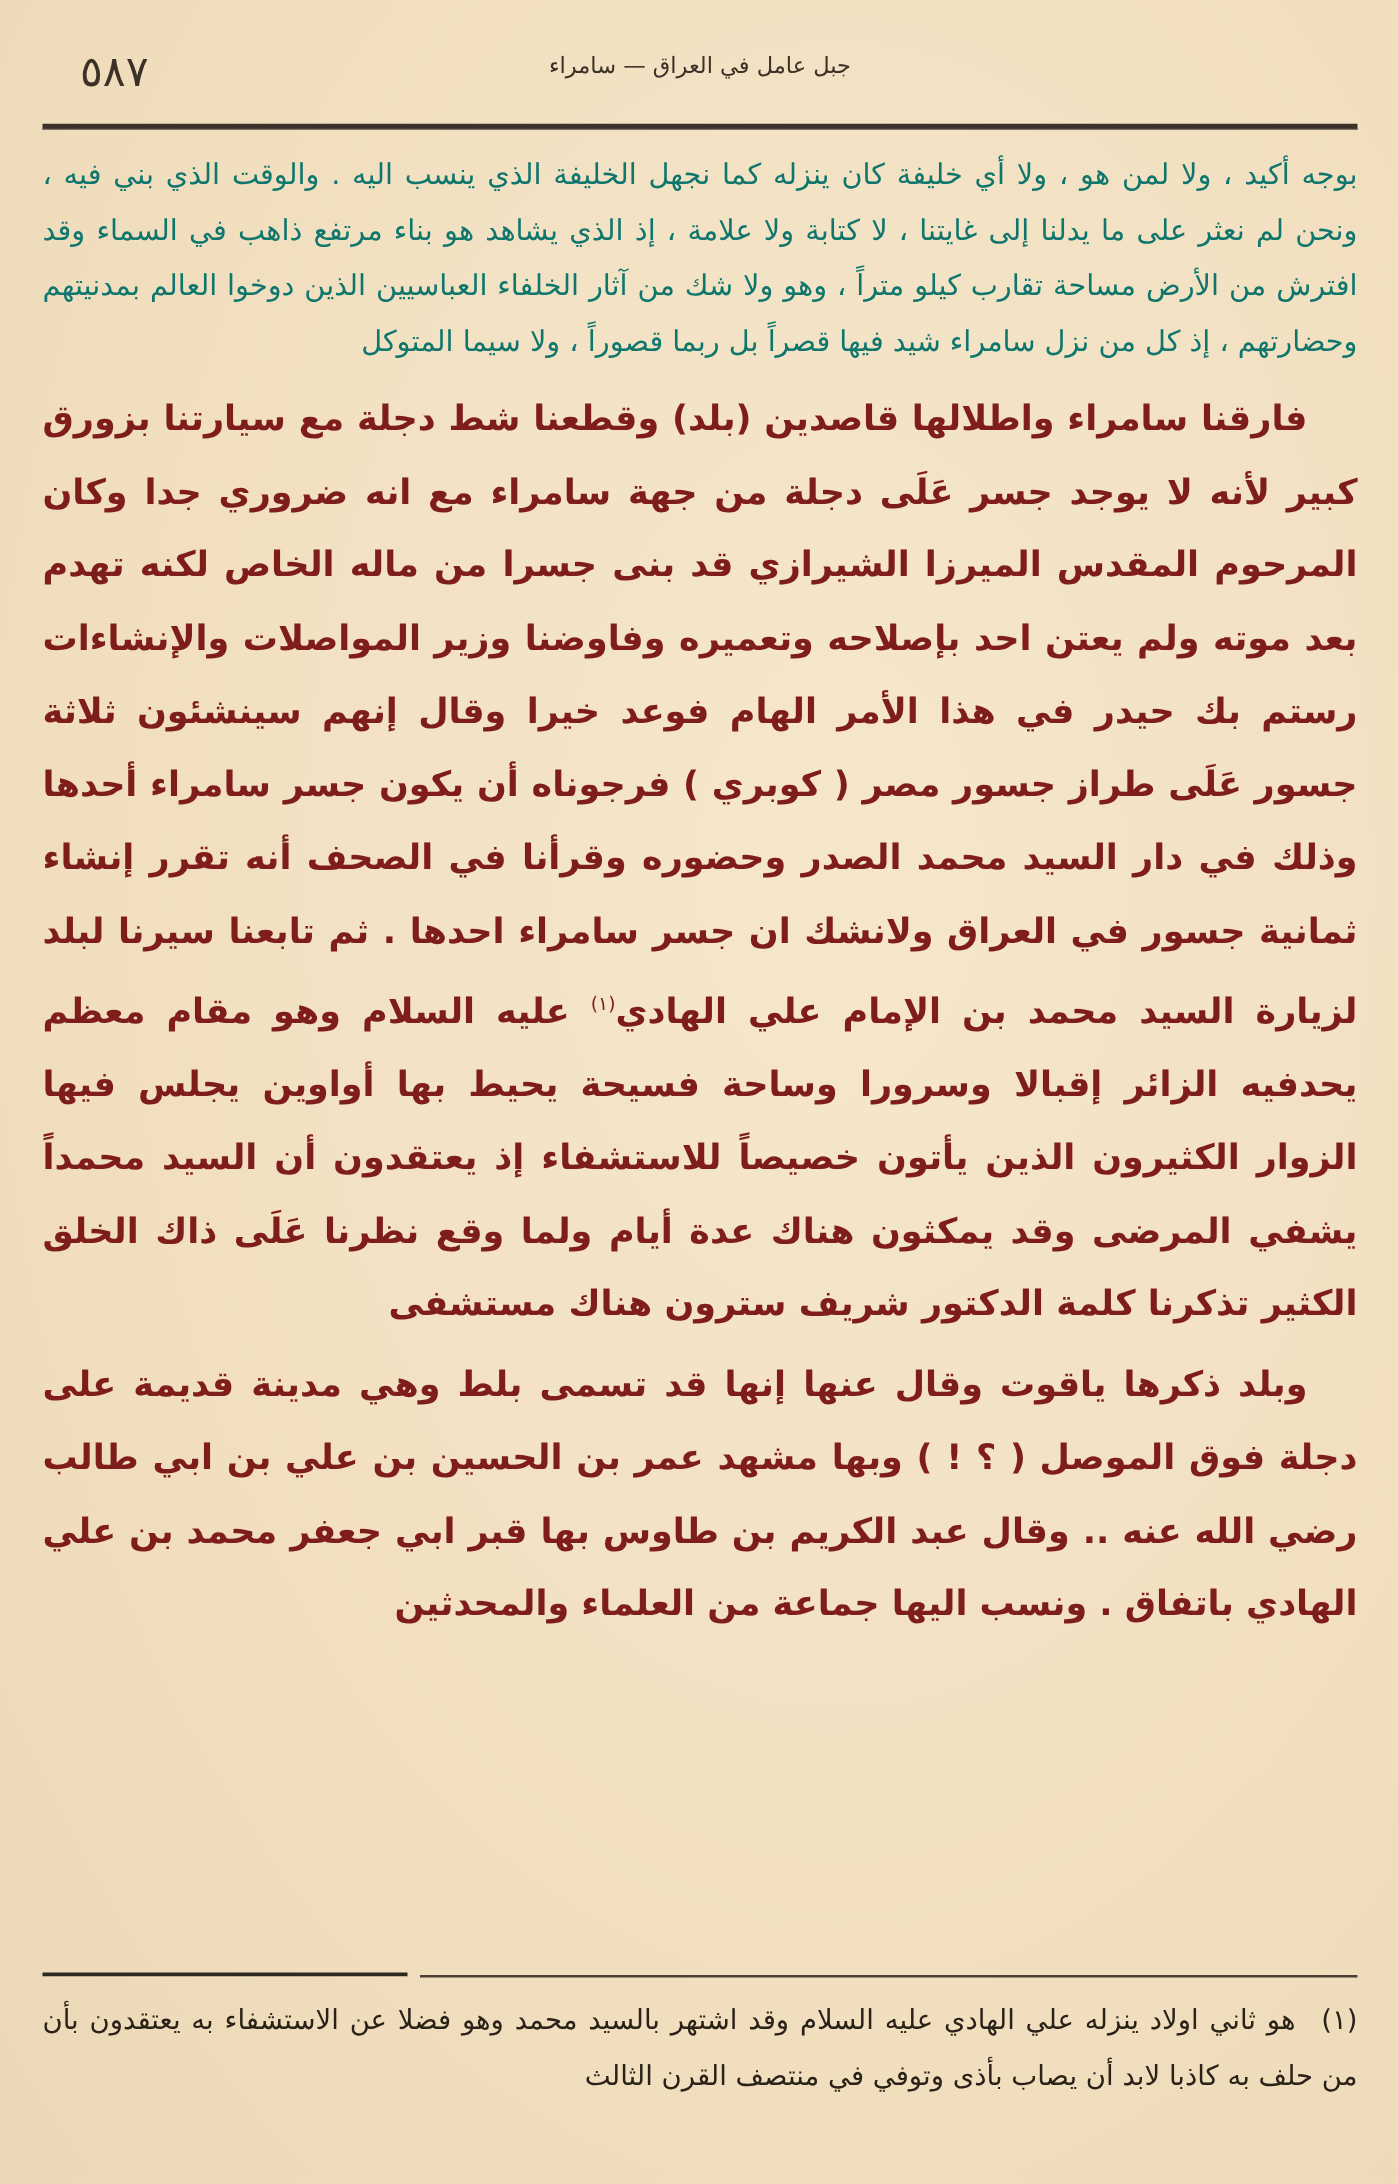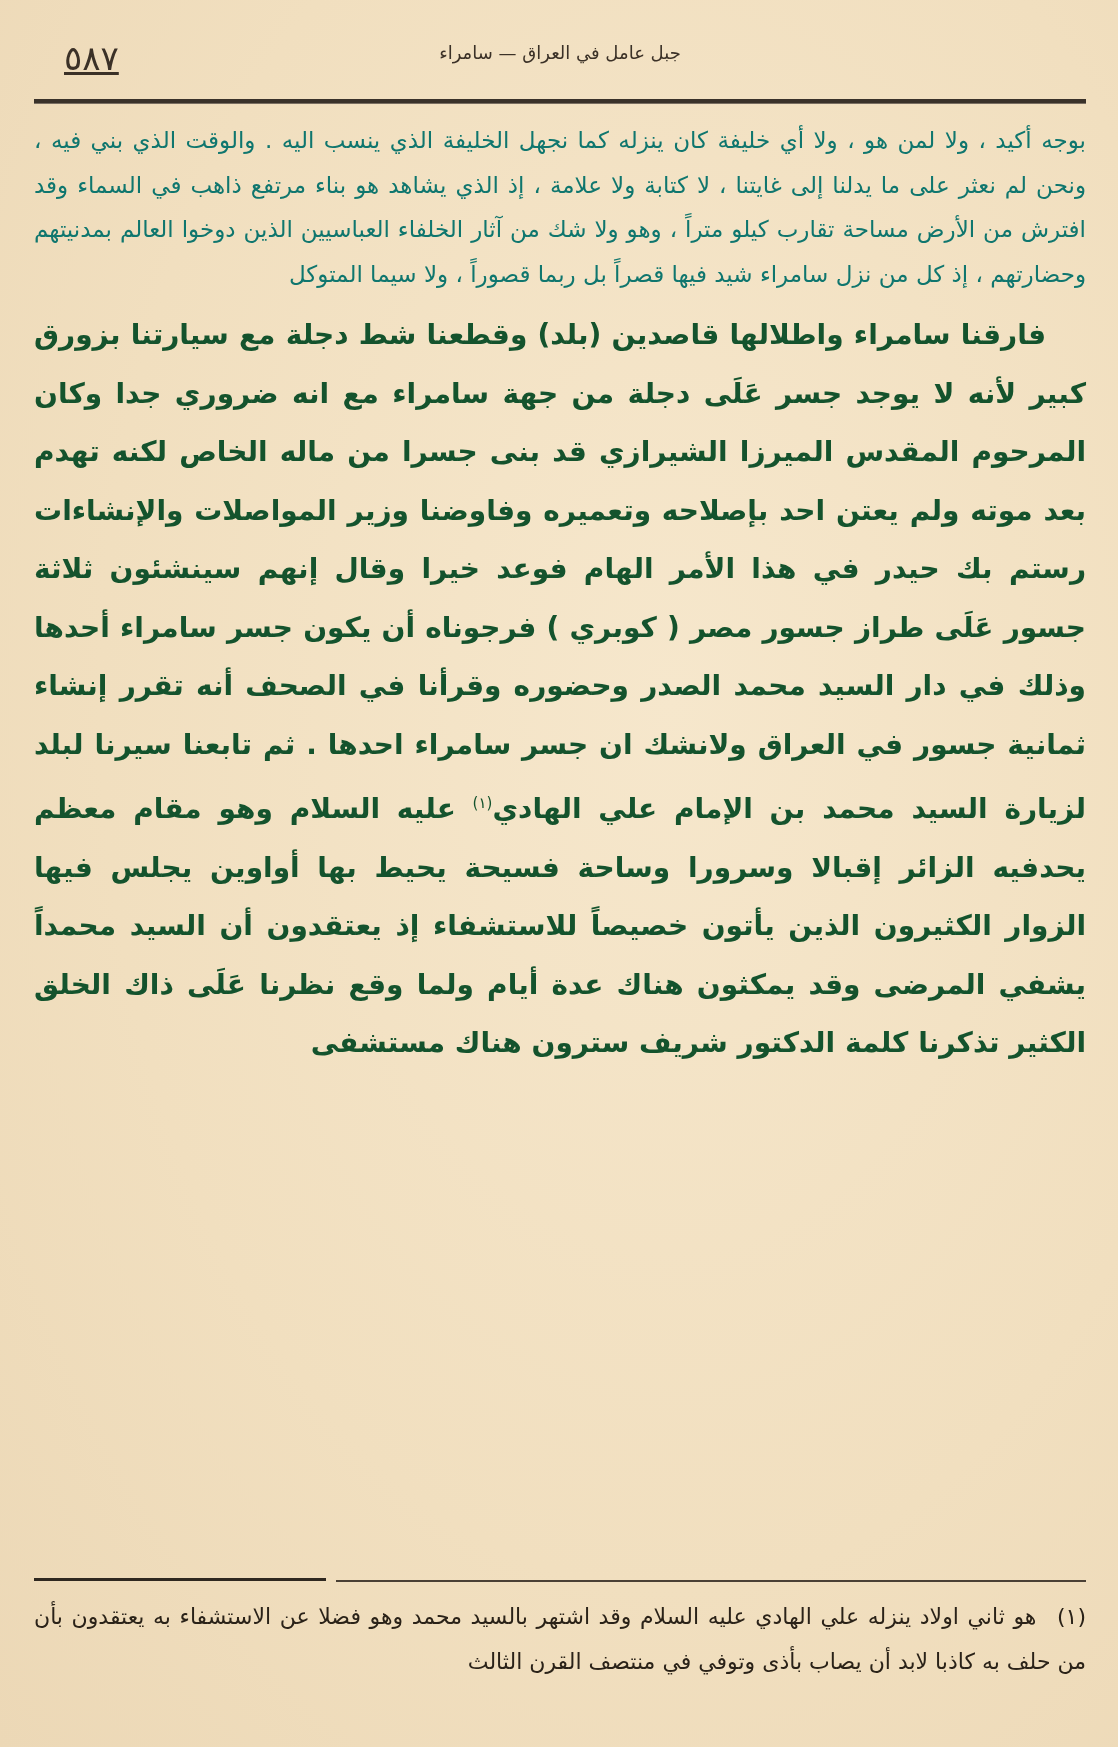"٥٨٧" .page-number { text-decoration: underline -> none }
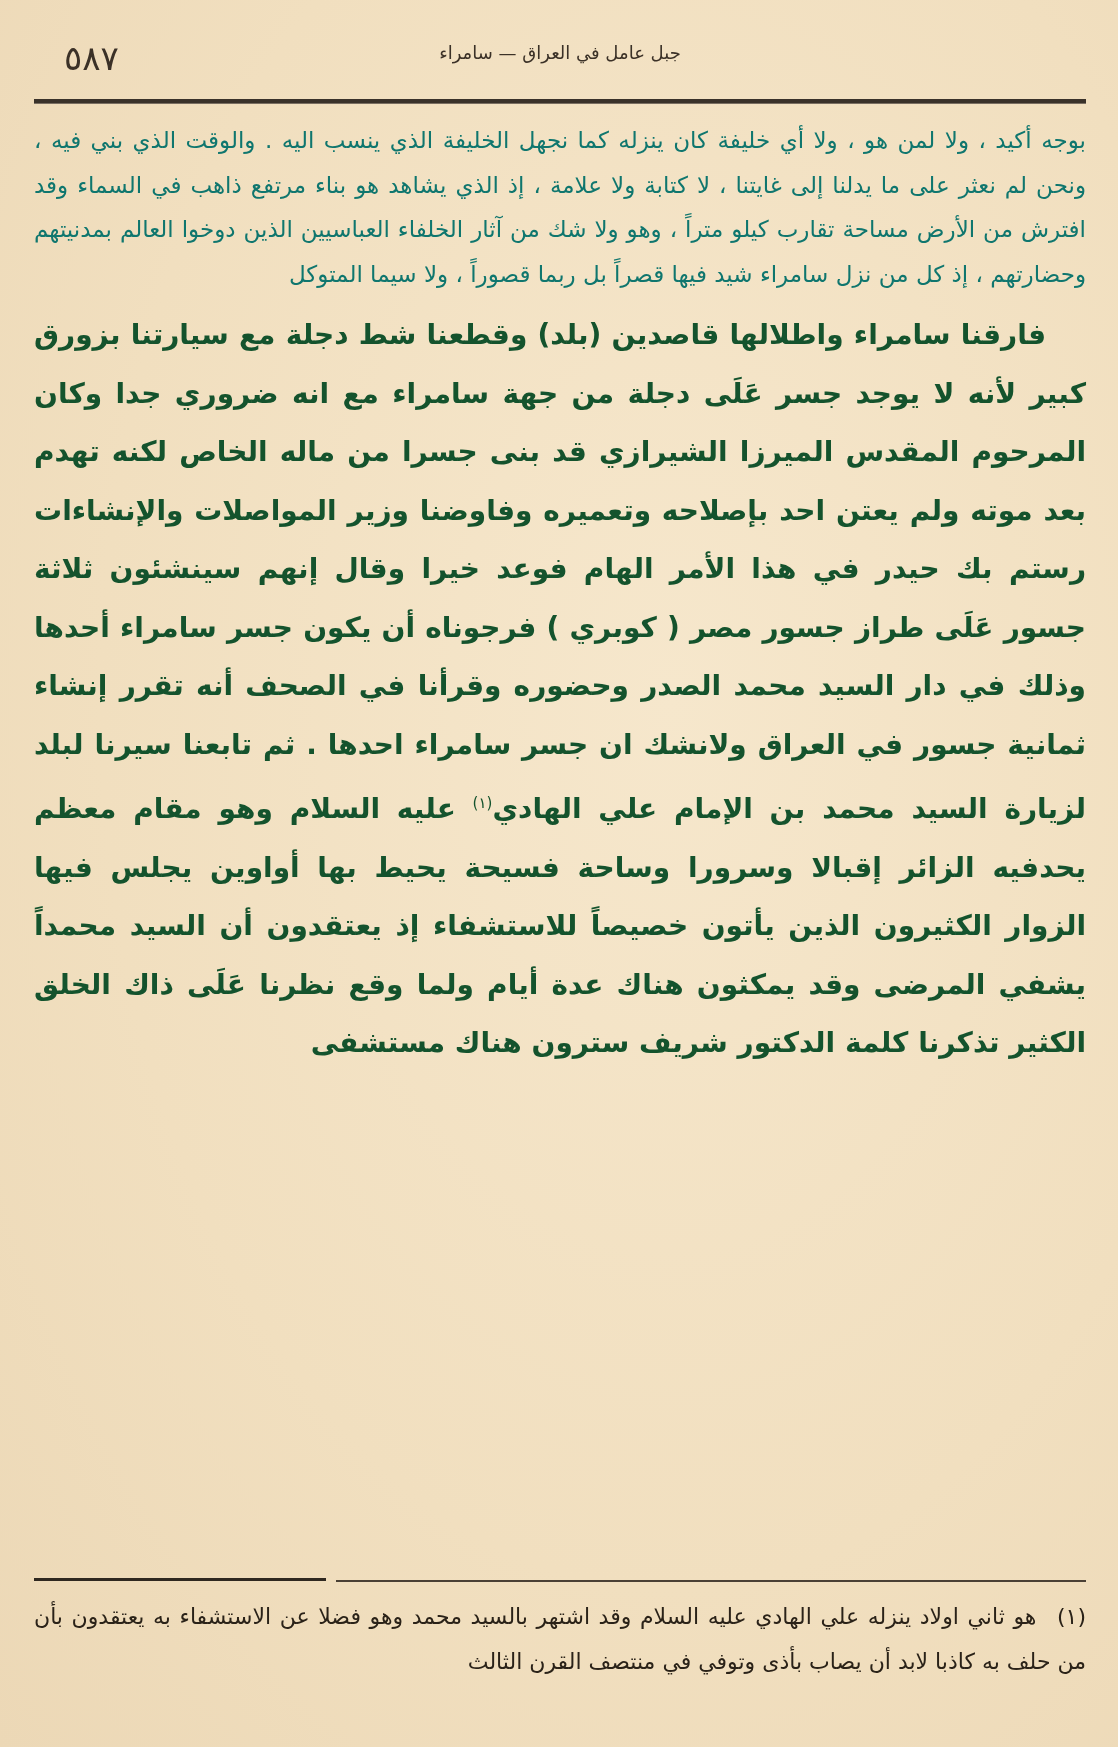"فارقنا سامراء واطلالها قاصدين (بلد)" .para { color: #14532d -> #7f1d1d }
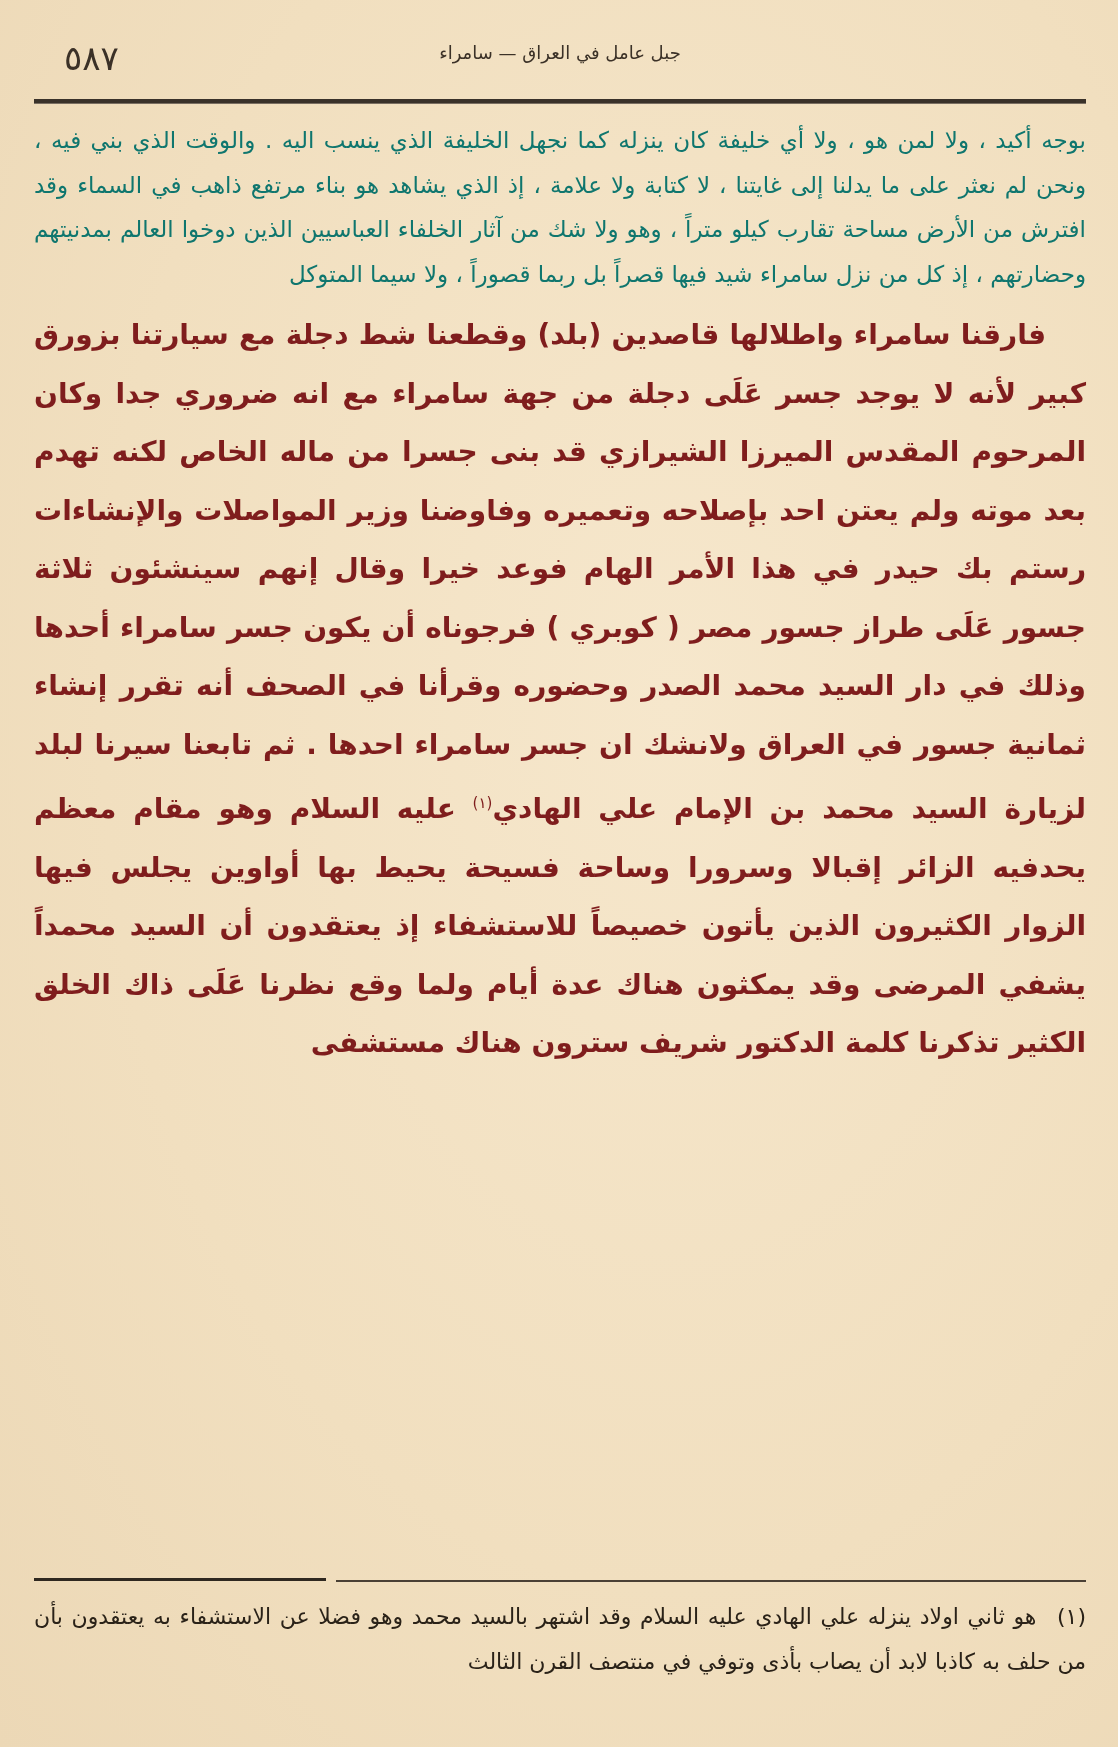"وبلد ذكرها ياقوت وقال عنها" p.para { html: none -> <p>وبلد ذكرها ياقوت وقال عنها إنها قد تسمى بلط وهي مدينة قديمة على دجلة فوق الموصل ( ؟ ! ) وبها مشهد عمر بن الحسين بن علي بن ابي طالب رضي الله عنه .. وقال عبد الكريم بن طاوس بها قبر ابي جعفر محمد بن علي الهادي باتفاق . ونسب اليها جماعة من العلماء والمحدثين</p> }
